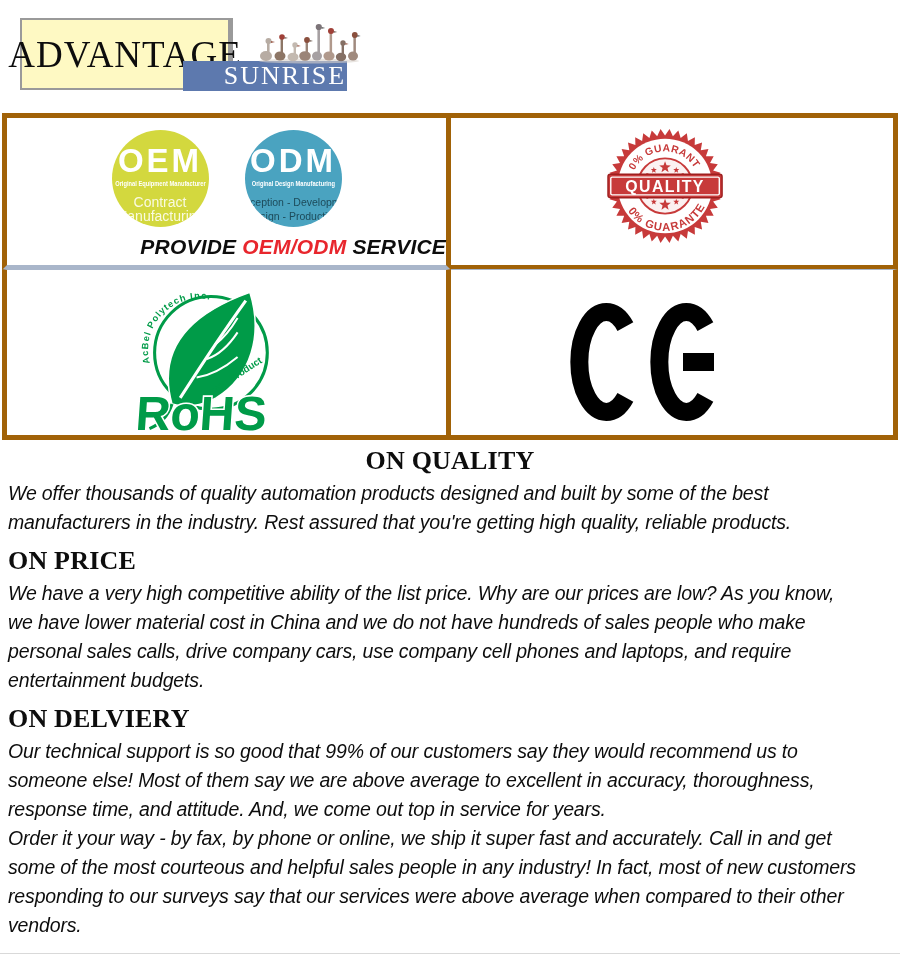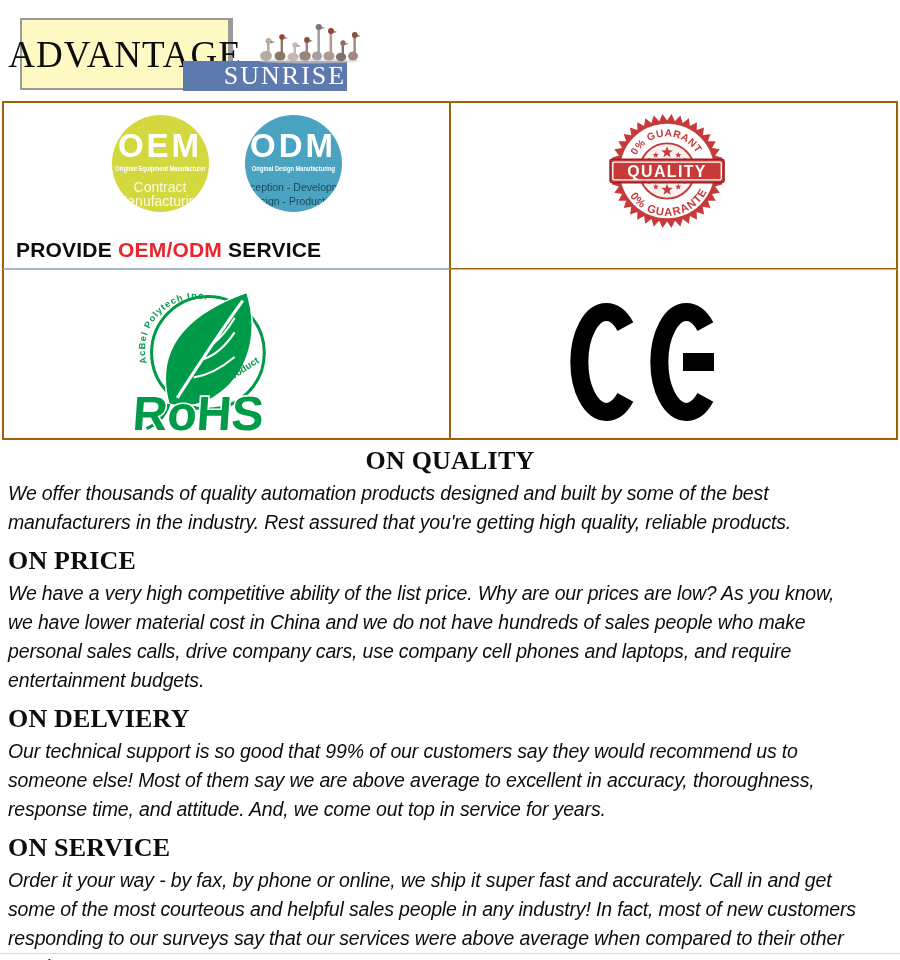"OEM" .cell { border: 2px solid #a16207 -> 5px solid #a16207; margin-top: none -> 12px }
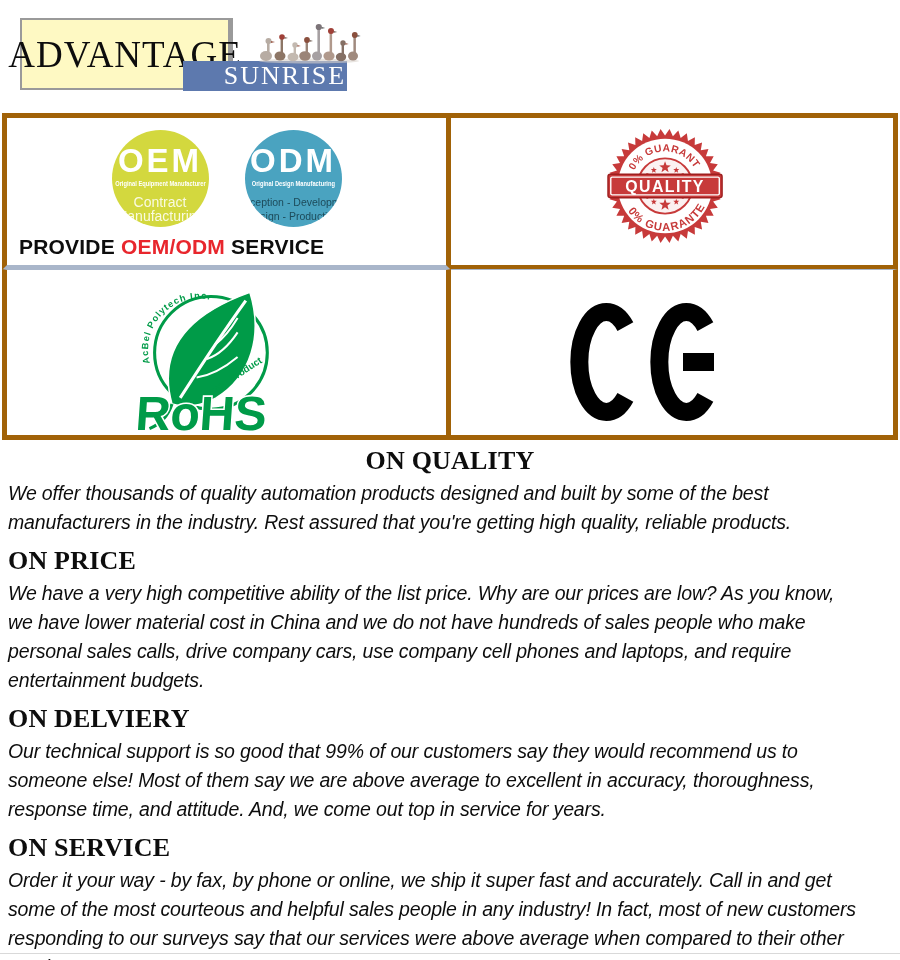"PROVIDE OEM/ODM SERVICE" .cell-caption { font-style: none -> italic; text-align: left -> right }
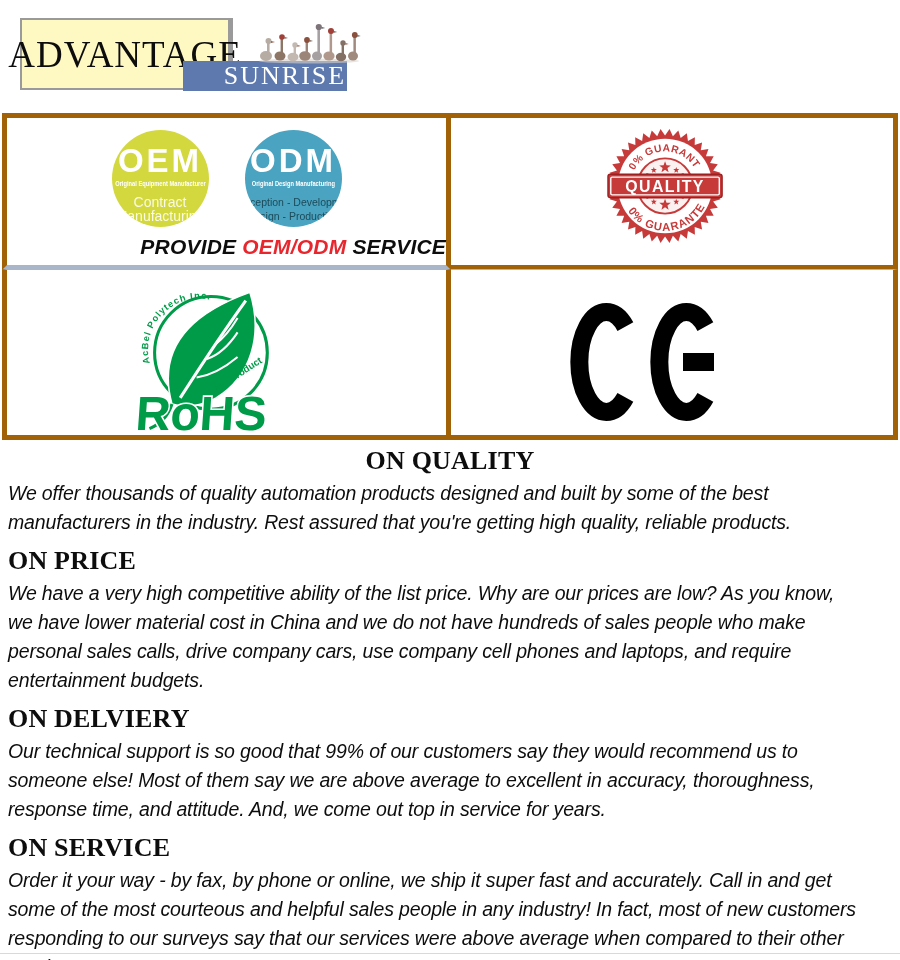"ON SERVICE" h2 { html: <h2>ON SERVICE</h2> -> none }
